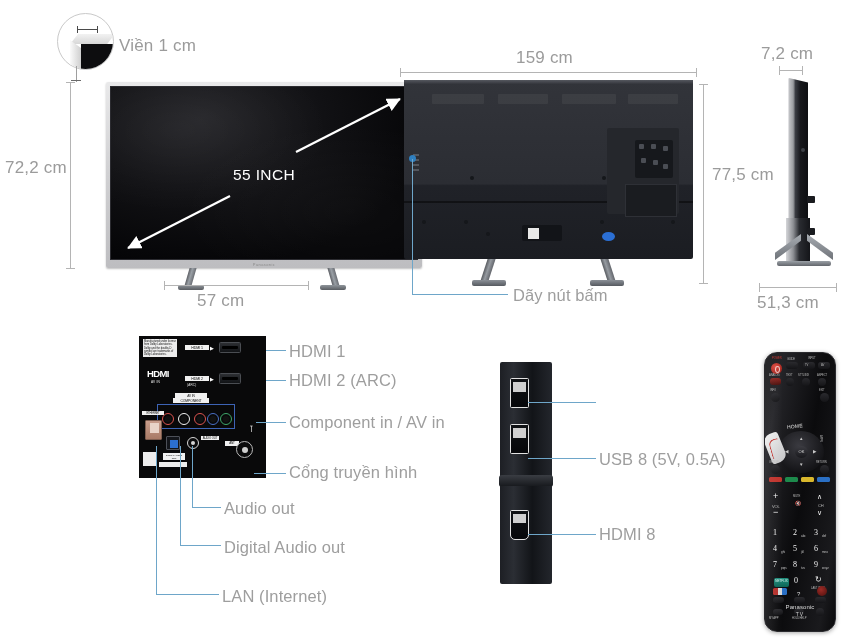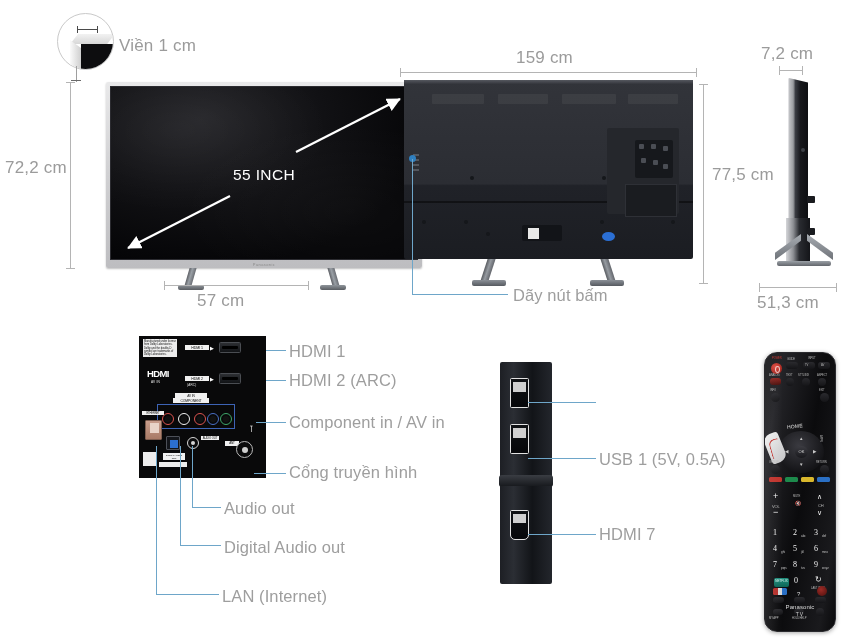"USB 1 (5V, 0.5A)" div.callout-text { text: 1 -> 8 }
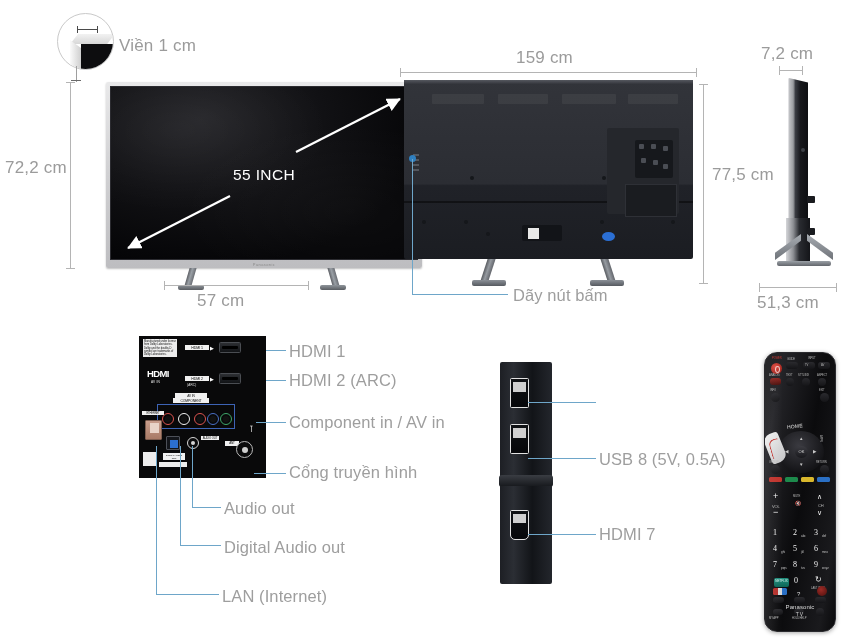"HDMI 7" div.callout-text { text: 7 -> 8 }
